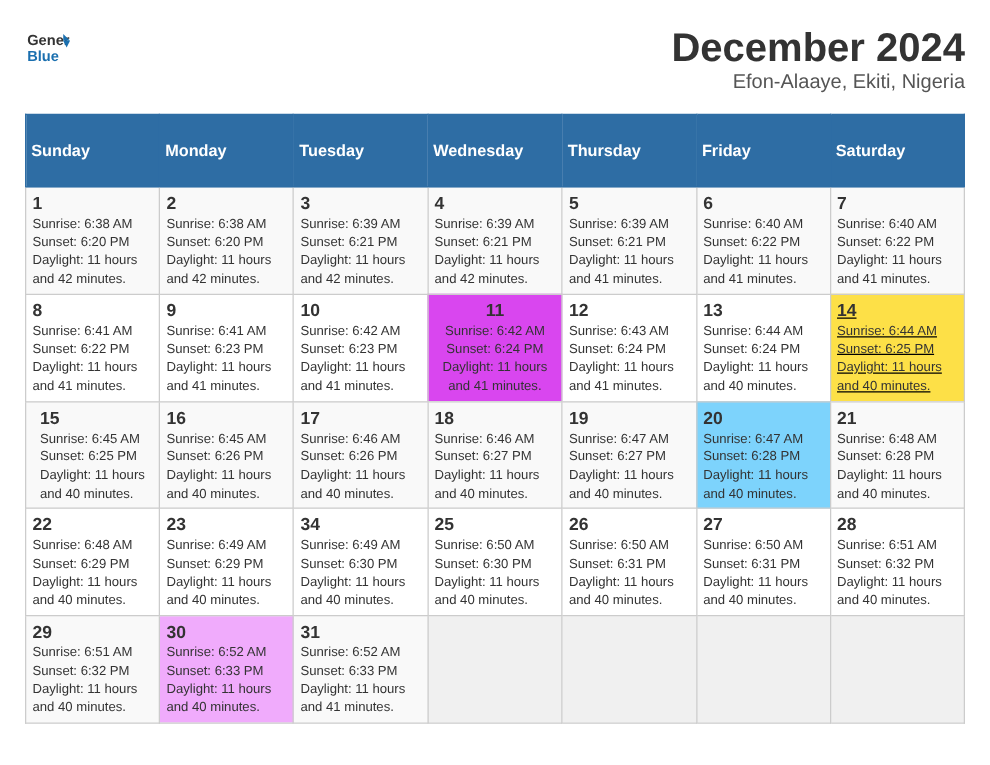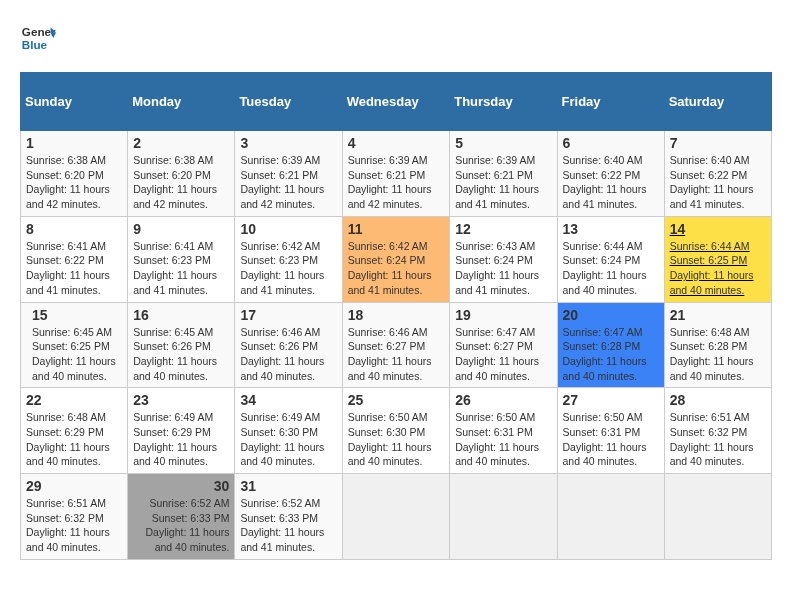"December 2024" div.month-title { html: none -> <div>December 2024</div> }
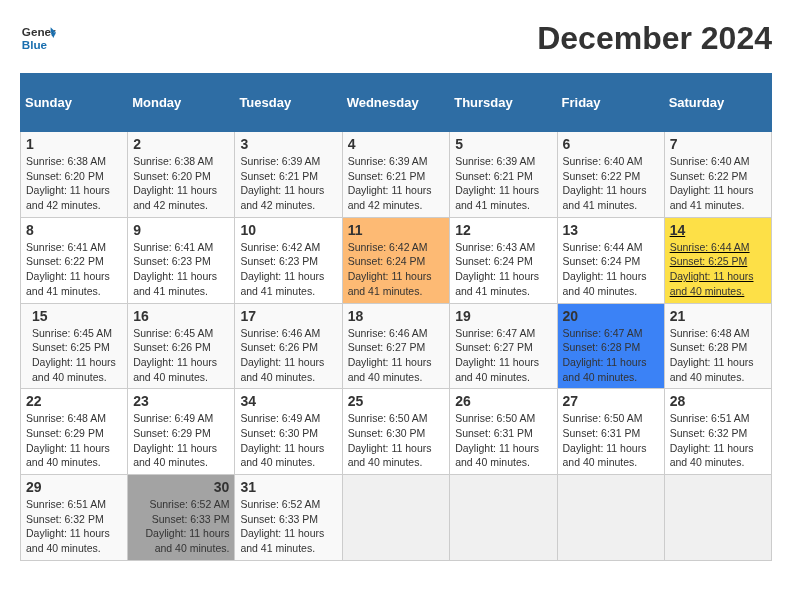"Efon-Alaaye, Ekiti, Nigeria" div.location-title { html: none -> <div>Efon-Alaaye, Ekiti, Nigeria</div> }
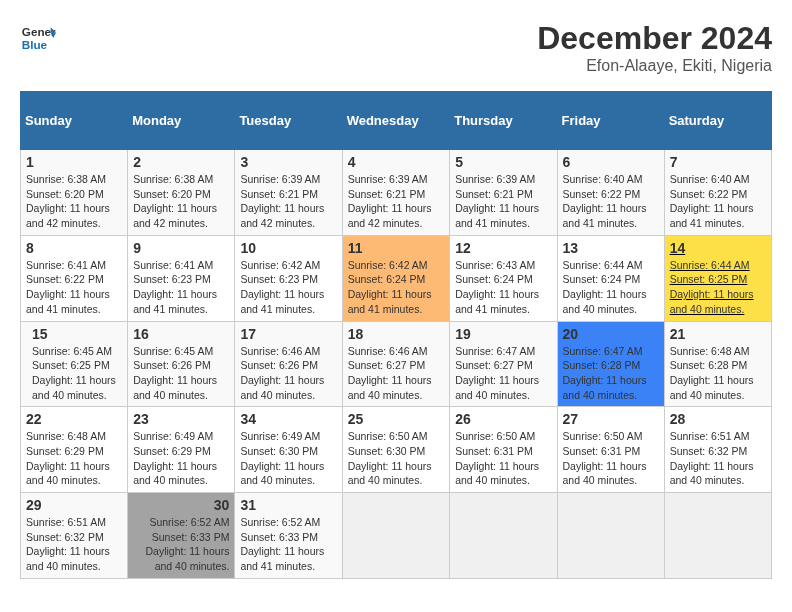"11" td { background: #fdba74 -> #d946ef; text-align: none -> center }
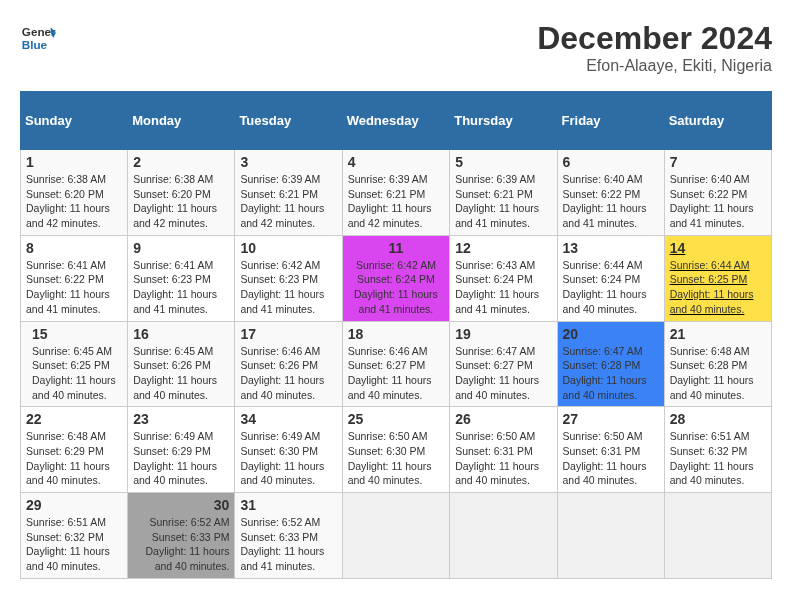"20" td { background: #3b82f6 -> #7dd3fc }
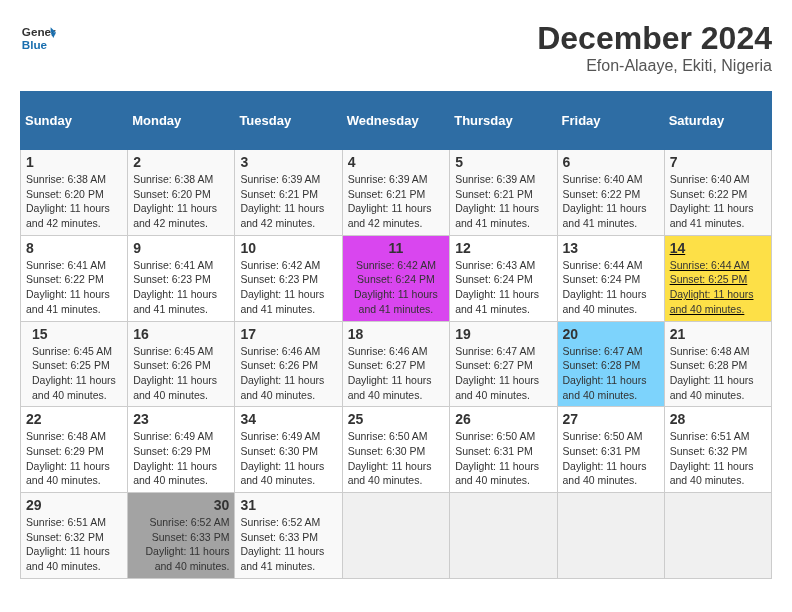"30" td { background: #a3a3a3 -> #f0abfc; text-align: right -> none }
